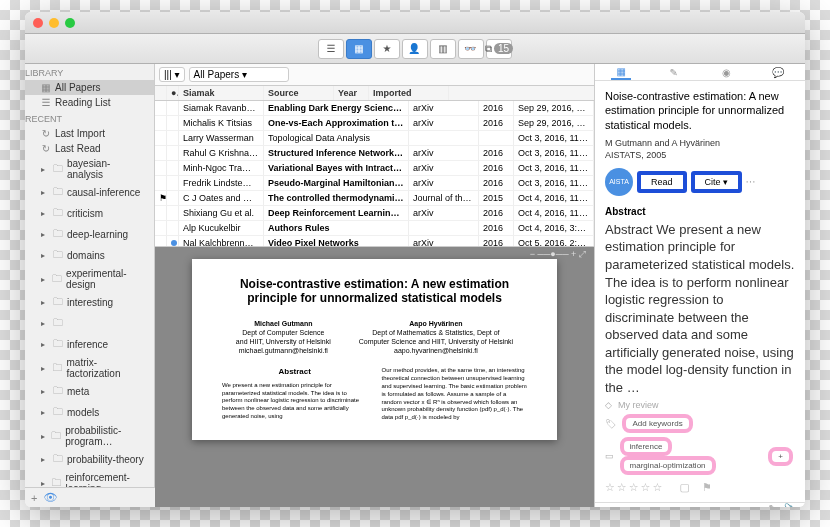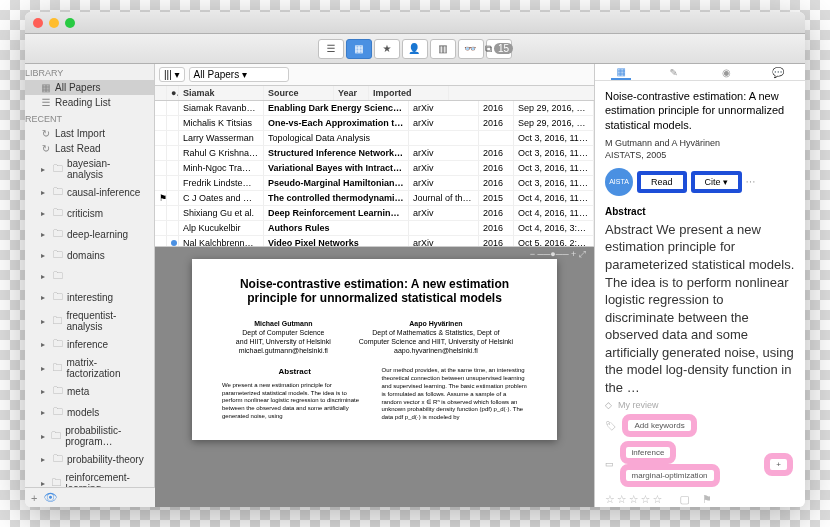"experimental-design" span { html: none -> <span>experimental-design</span> }
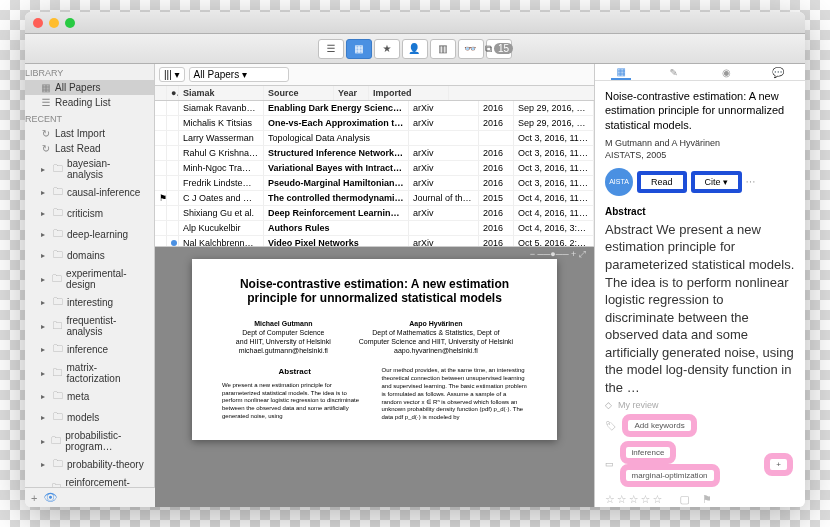"frequentist-analysis" span { html: <span>frequentist-analysis</span> -> none }
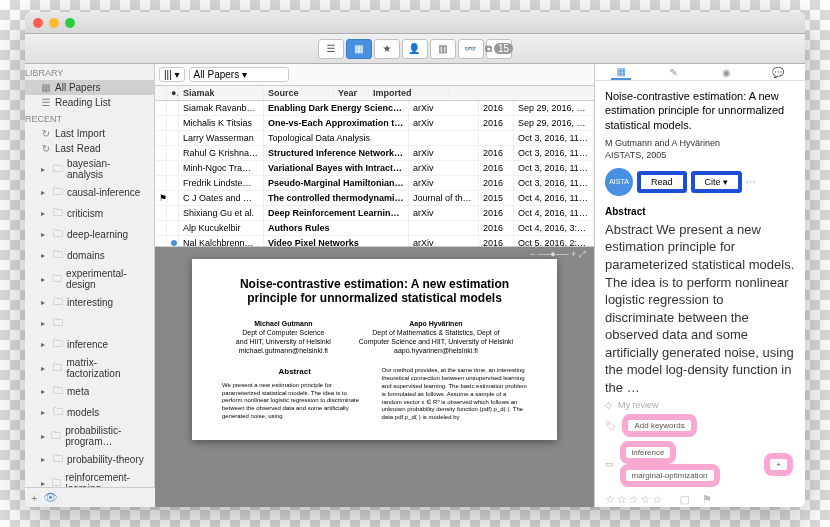"Add keywords" .tag { border: 6px solid #f9a8d4 -> 4px solid #f9a8d4 }
